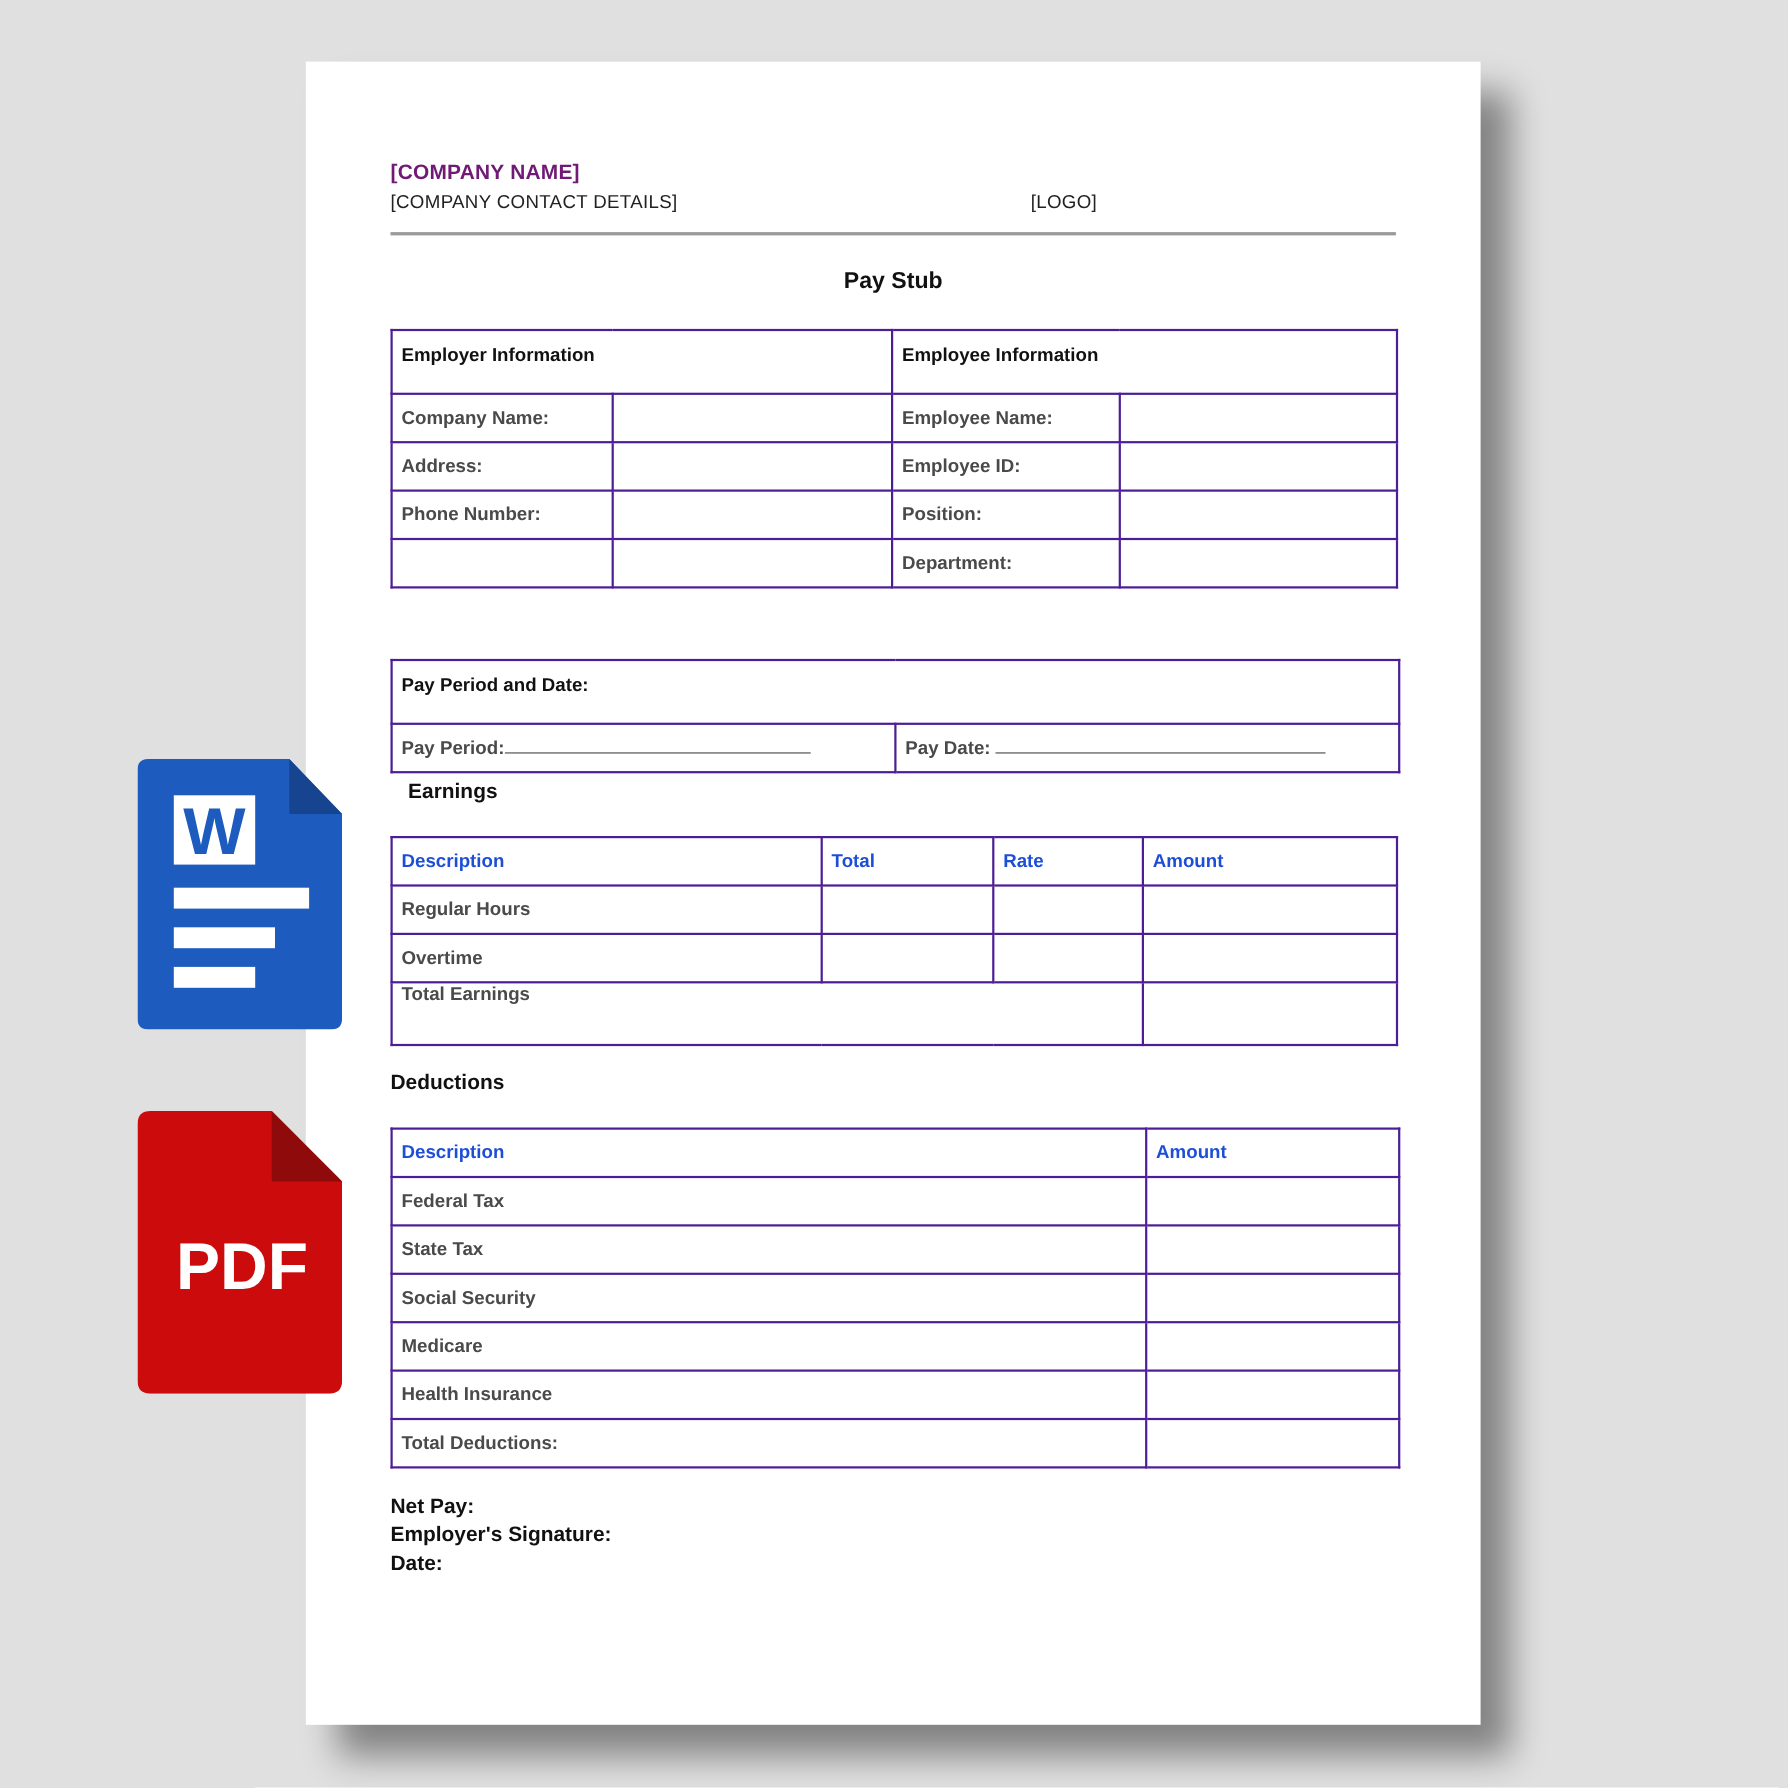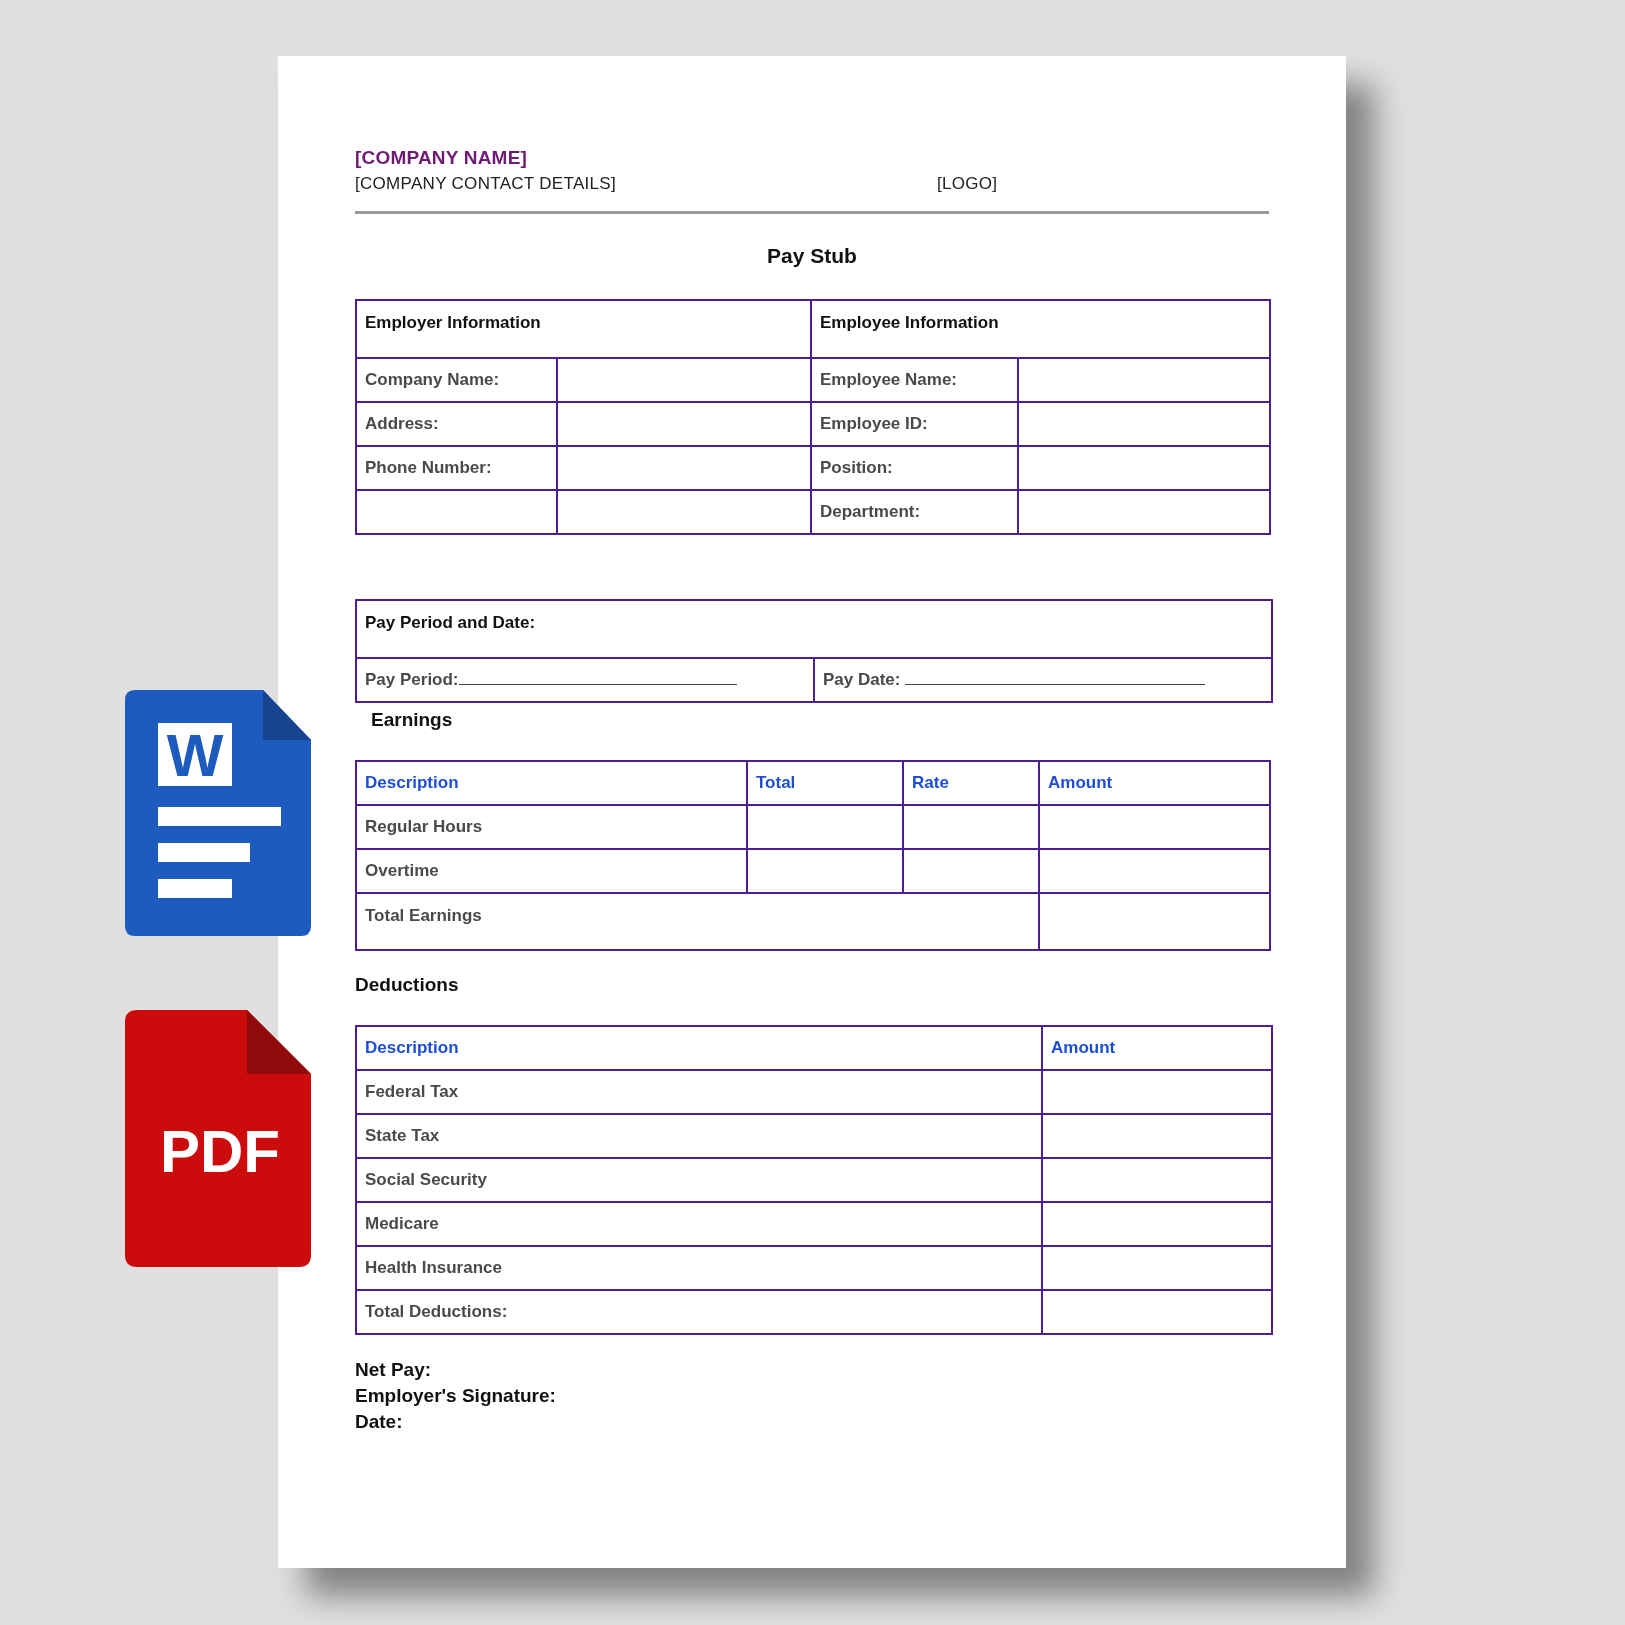"Total Earnings" td { padding-top: 12px -> none }
